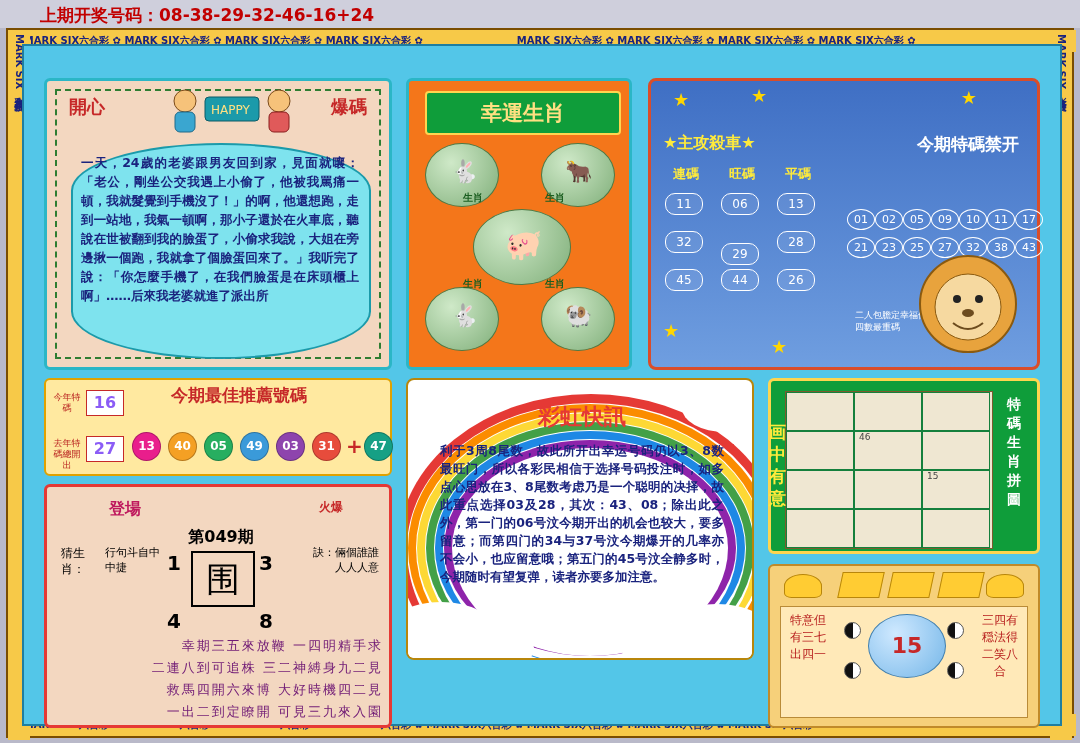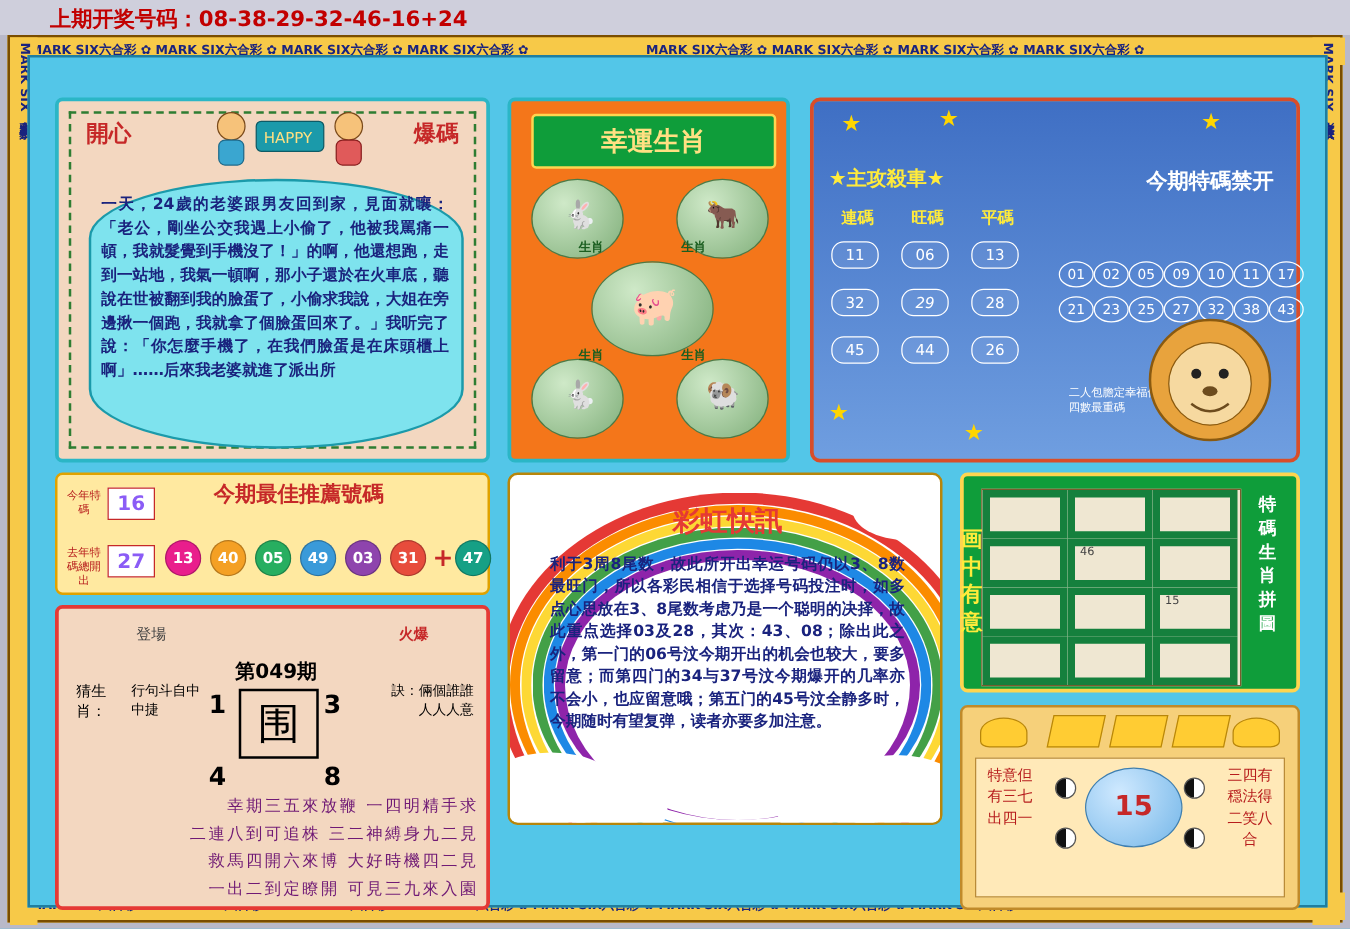"29" div.numcell { font-style: italic -> none; top: 150px -> 162px }
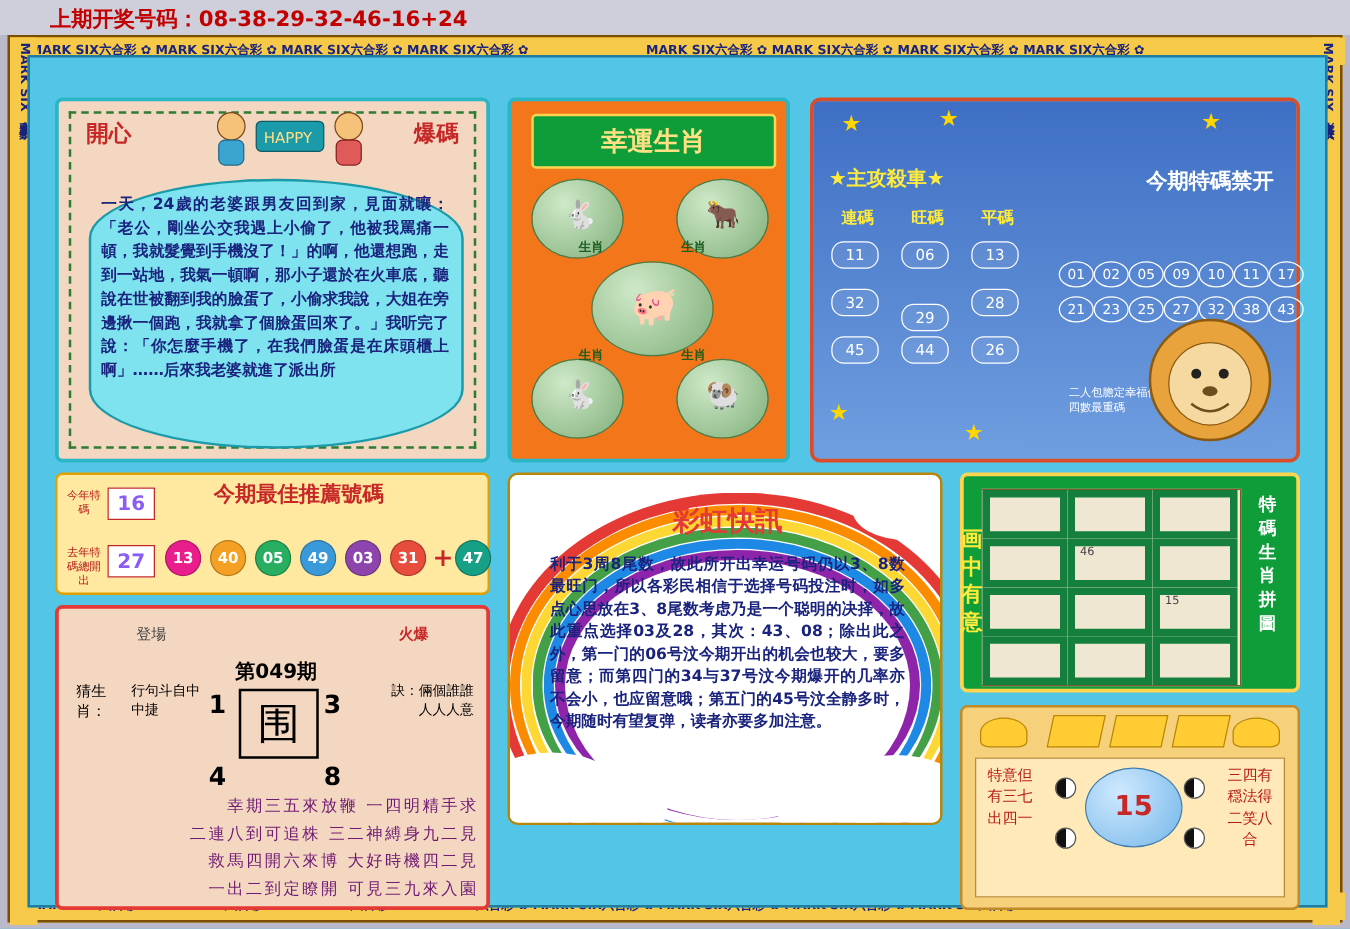"46" .picgrid .cell { border: 6px solid #15803d -> 1px solid #15803d }
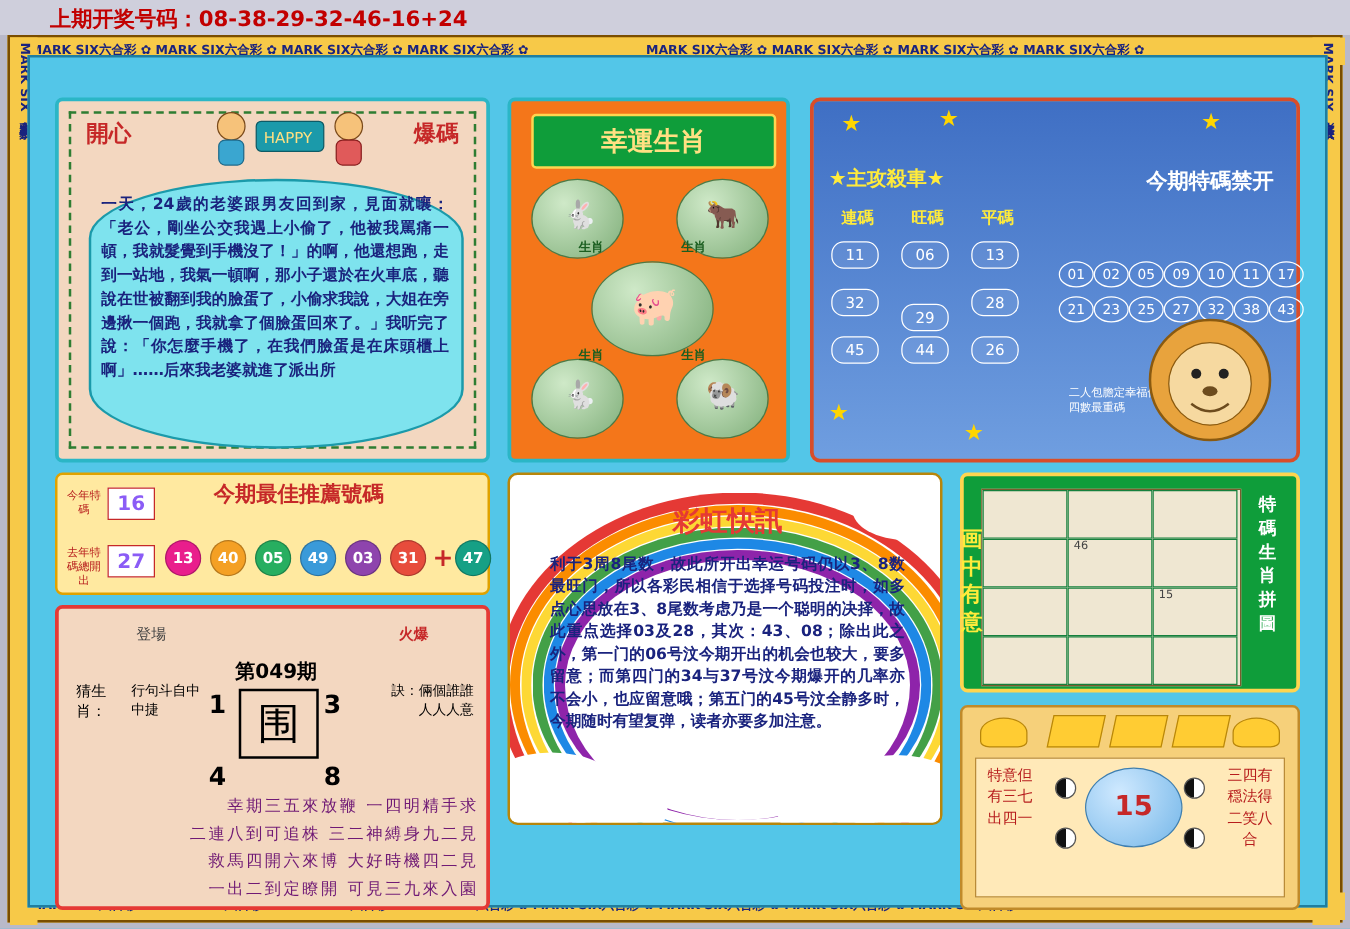"登場" div { color: #404040 -> #be185d; font-size: 12px -> 16px; font-weight: normal -> bold }
